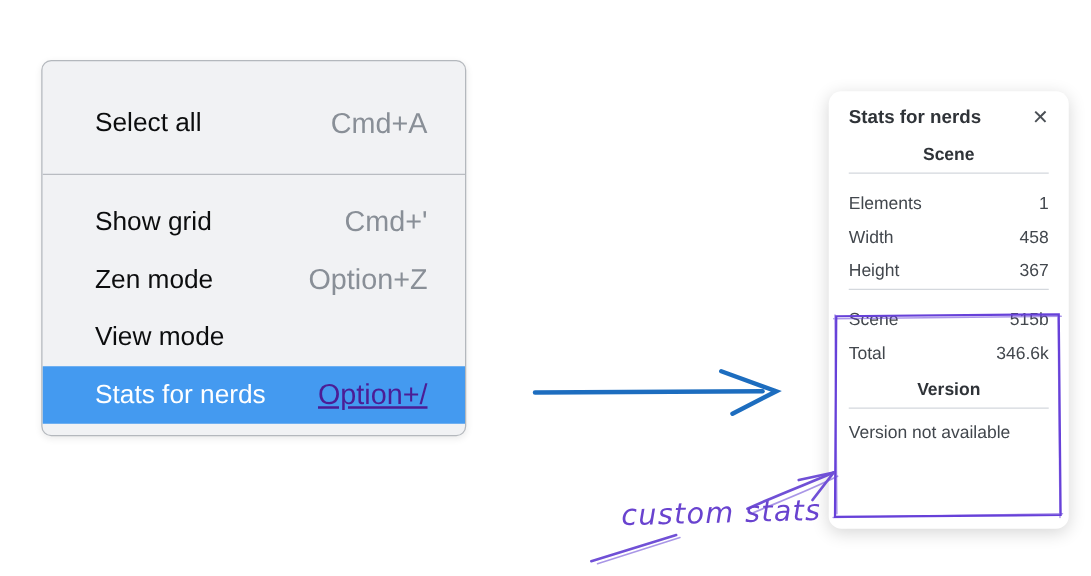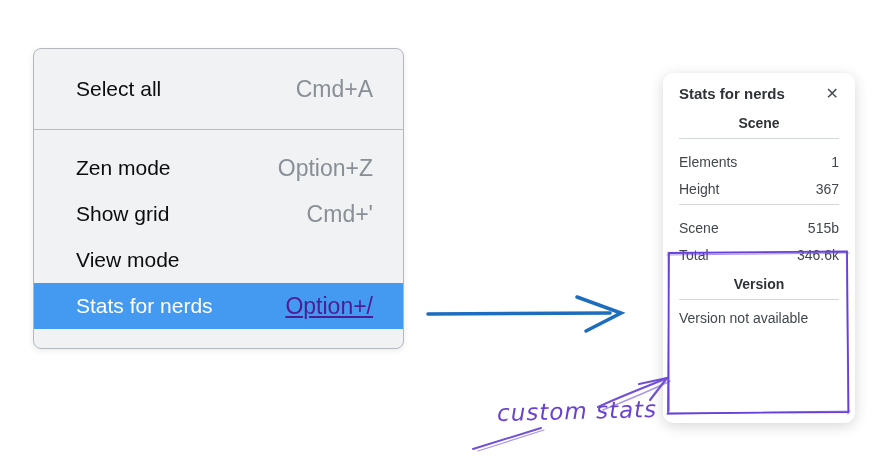"Select all" .context-menu { justify-content: none -> center; width: 371px -> 340px }
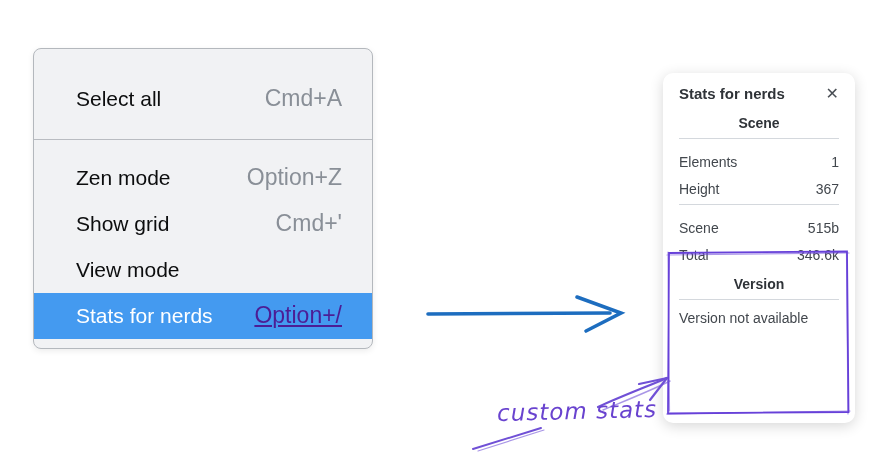"Width" div.stat-row { html: none -> <div> <span>Width</span> <span>458</span> </div> }
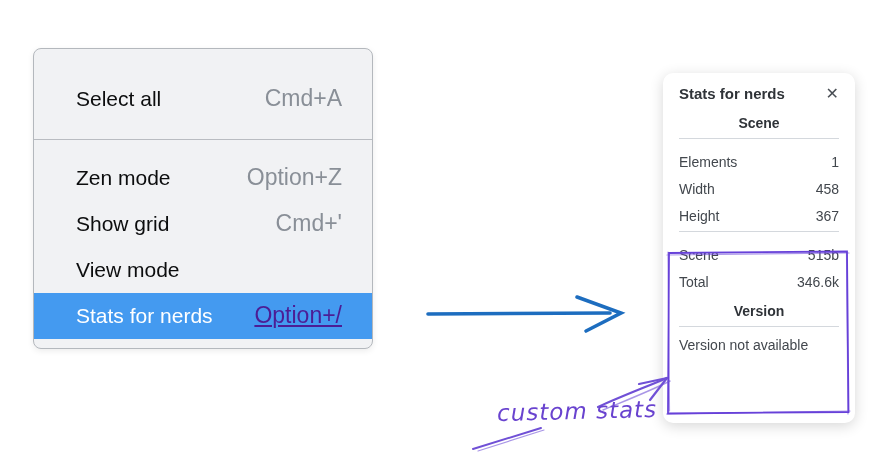"Zen mode" div.menu-item { order: before "Show grid" -> after "Show grid" }
